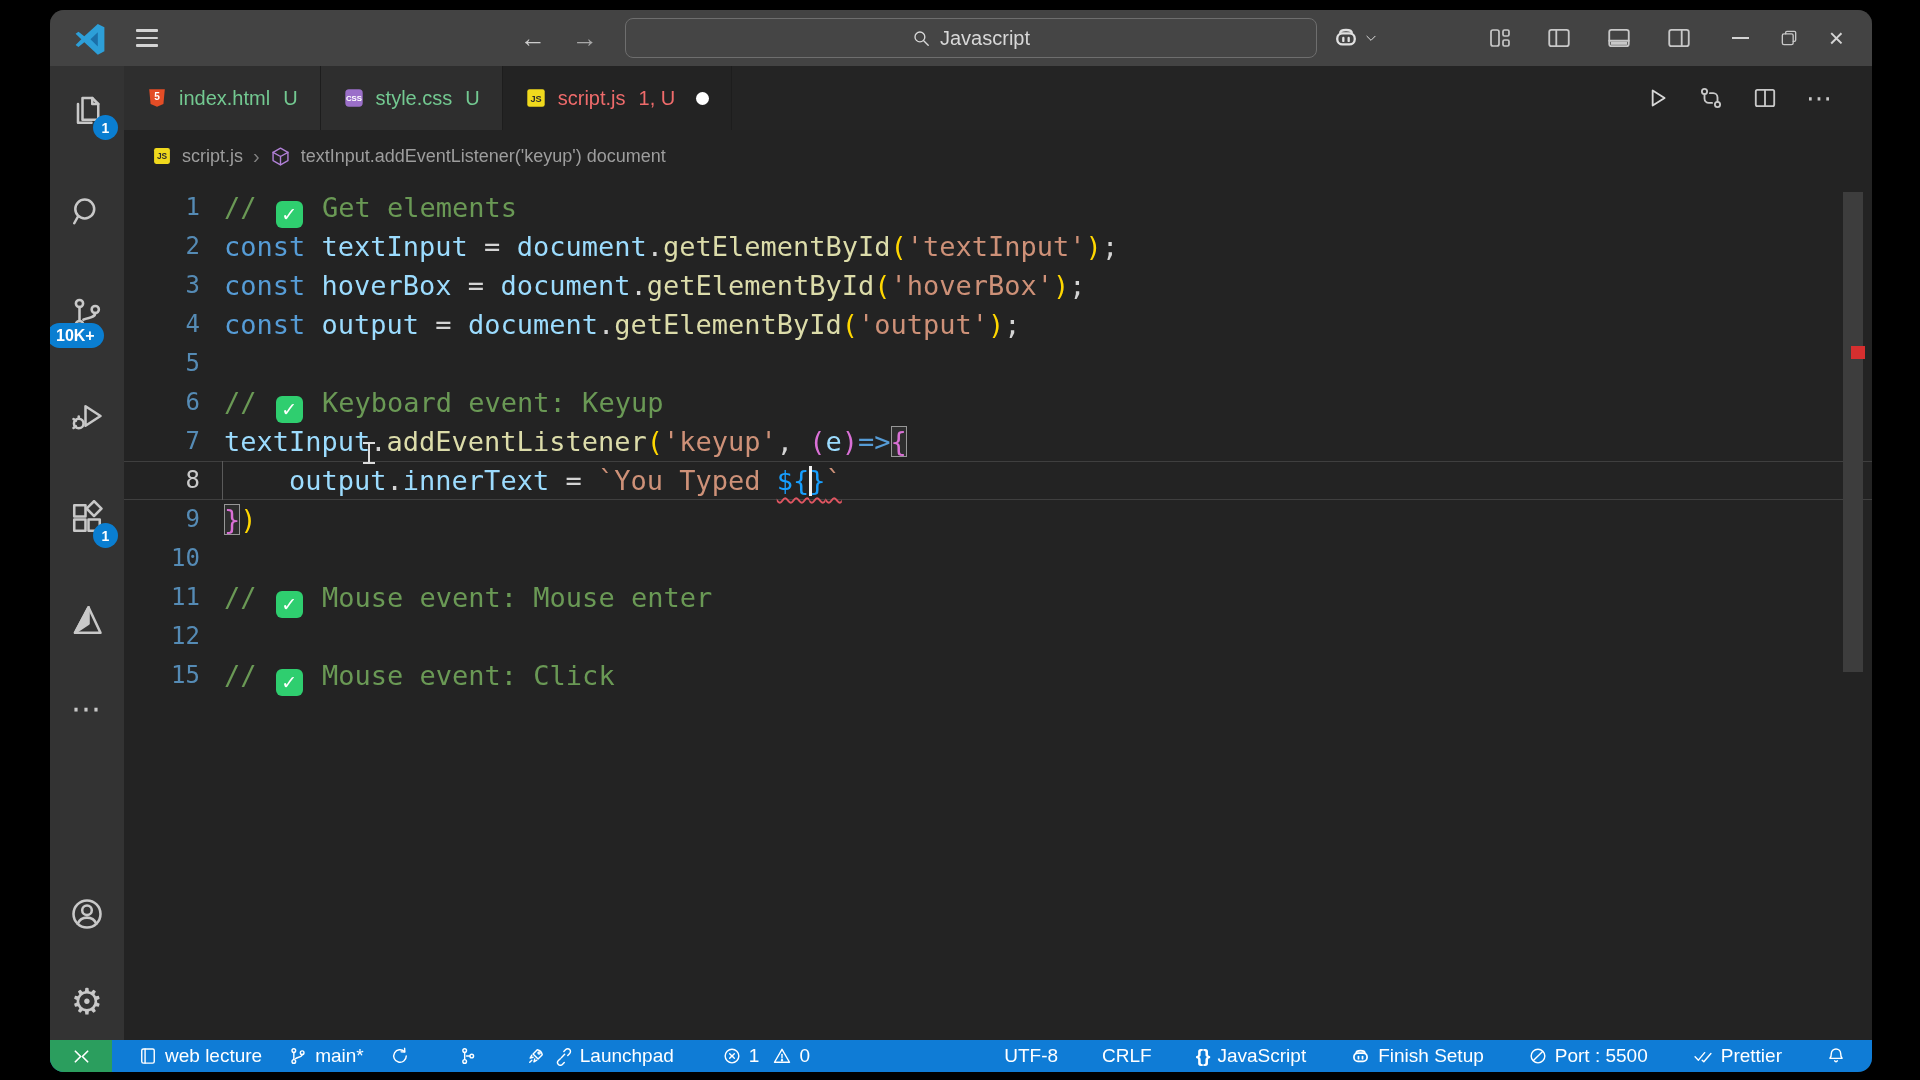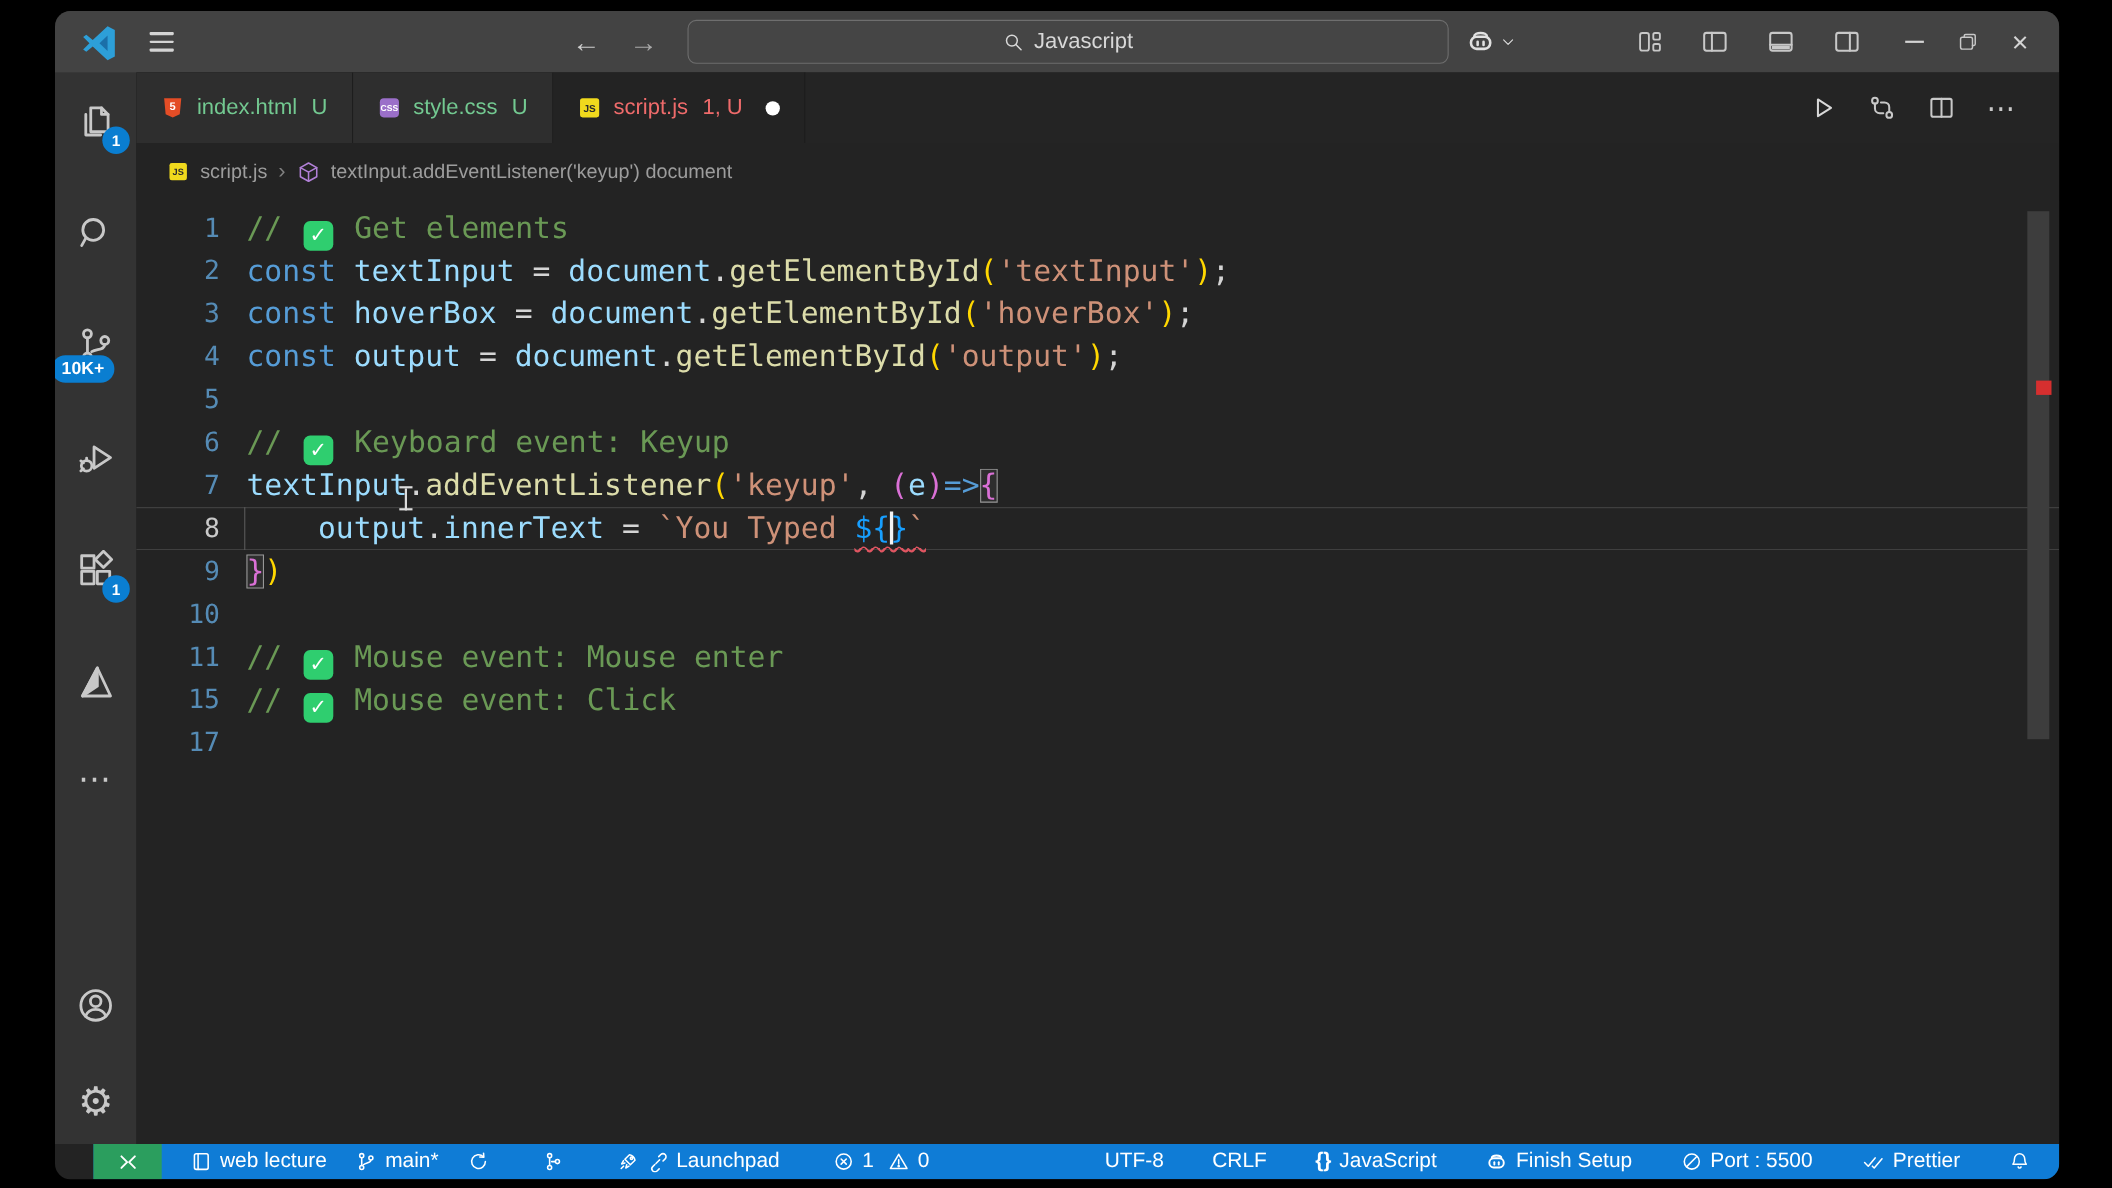"12" div.code-line { html: none -> <div><span>12</span><span></span></div> }
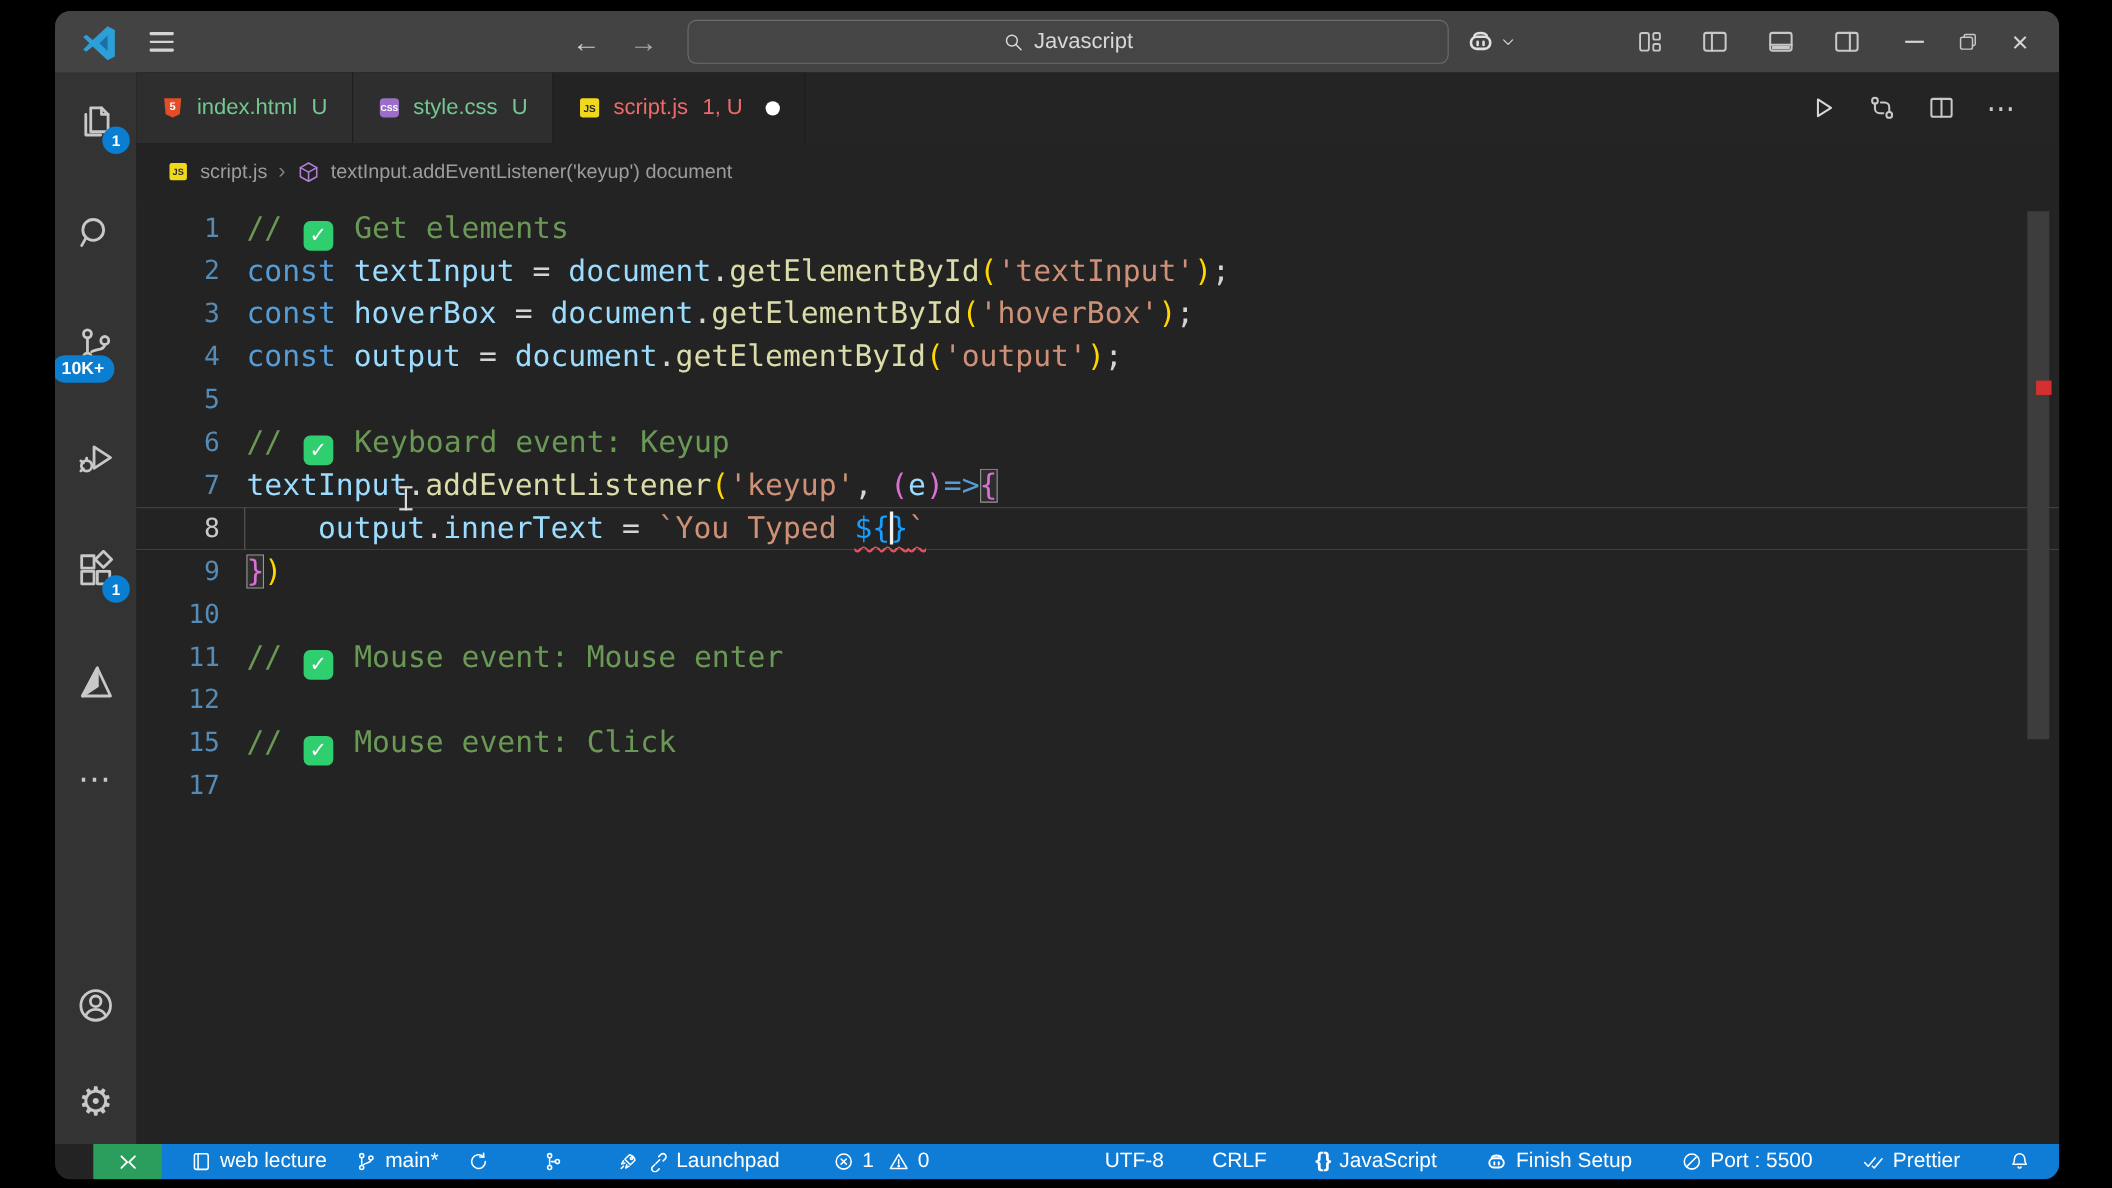"17" div.code-line { html: <div><span>17</span><span></span></div> -> none }
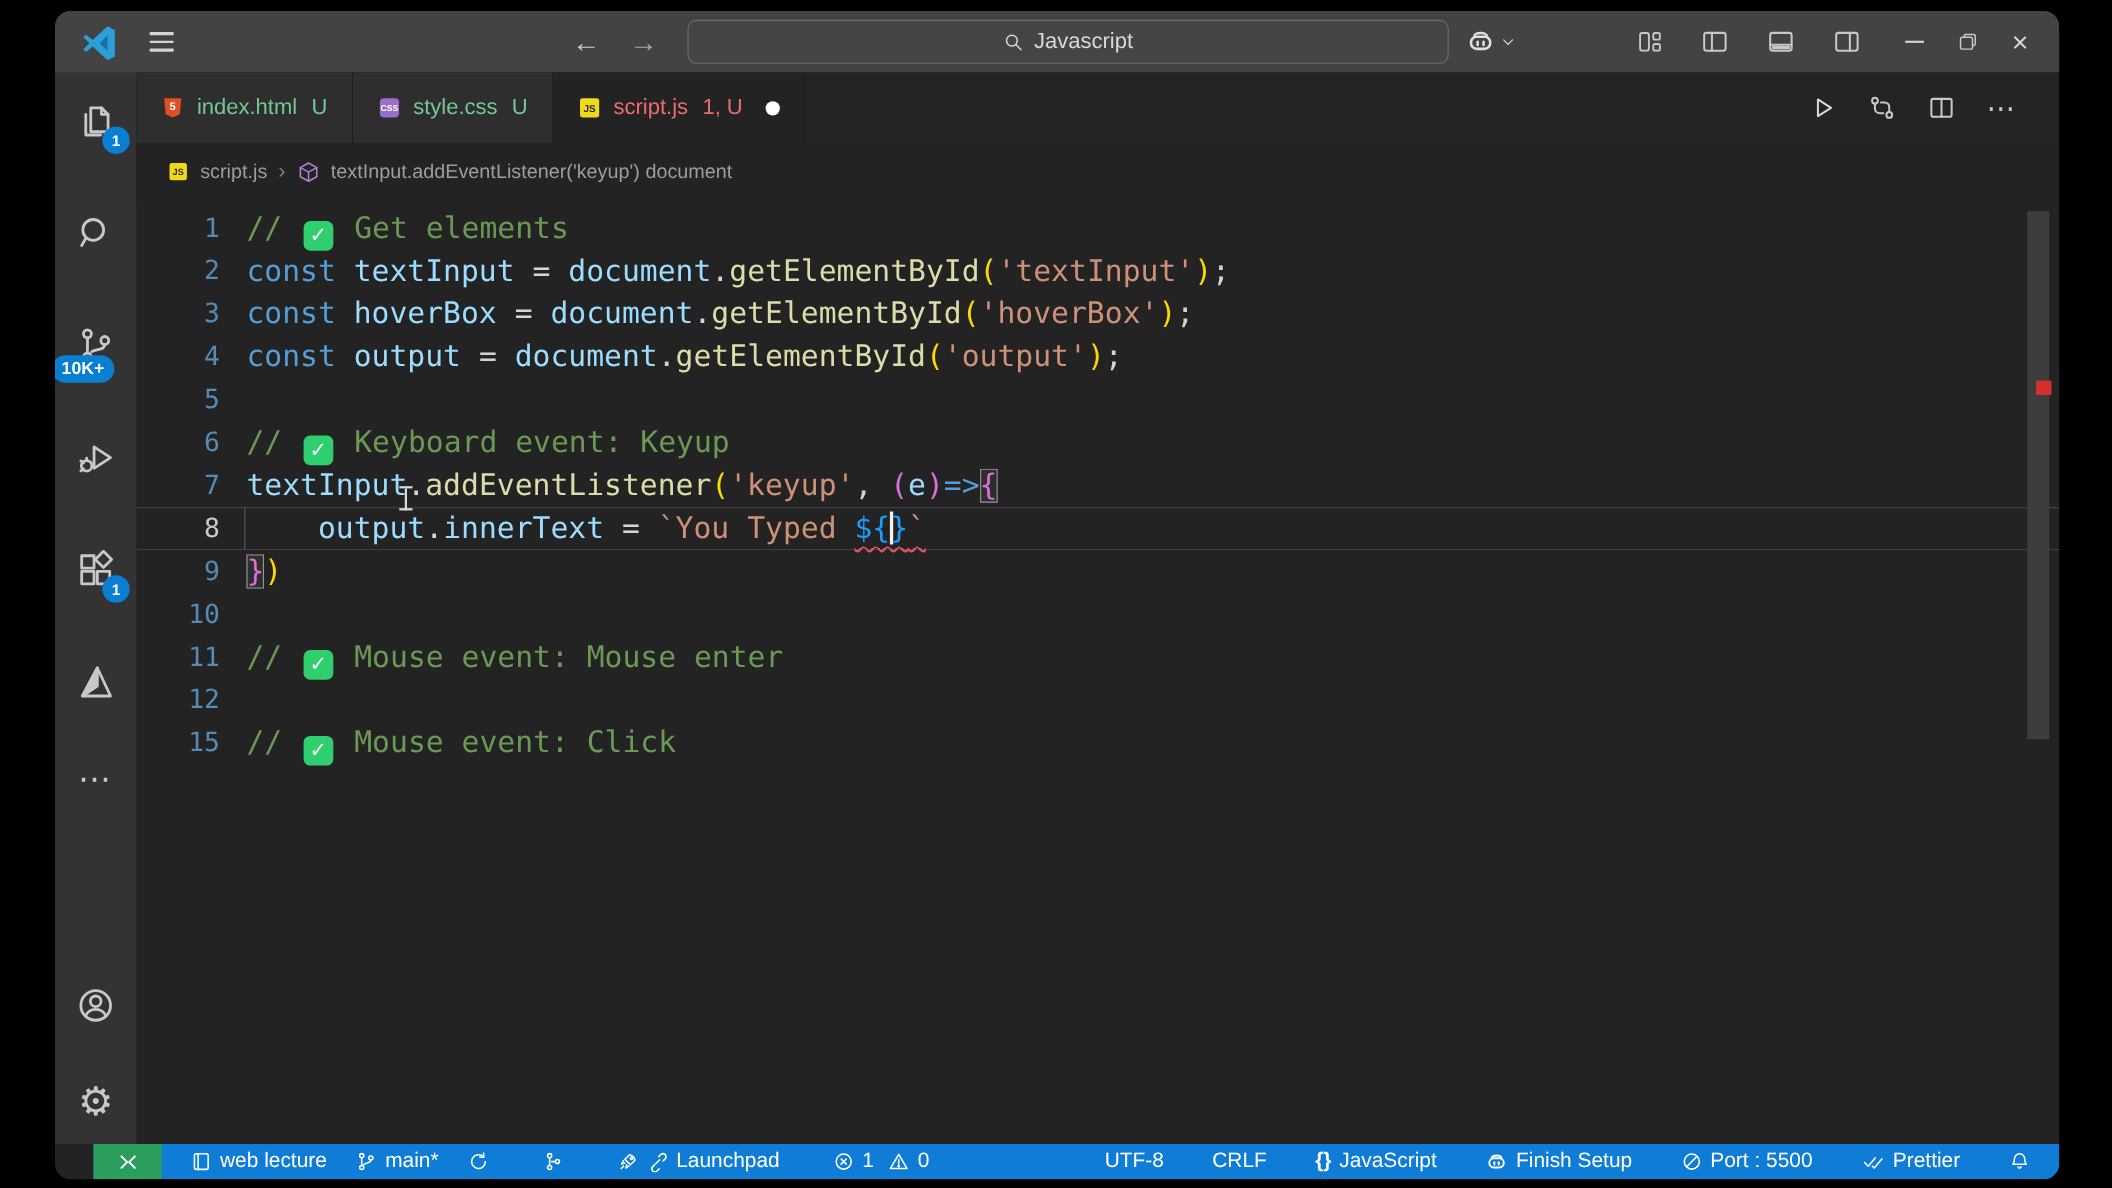"web lecture" .statusbar { margin-left: 35px -> none }
